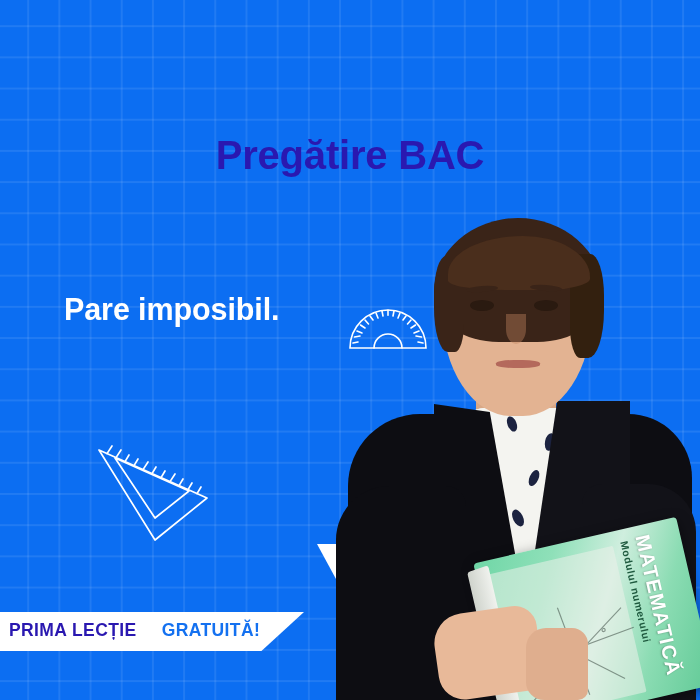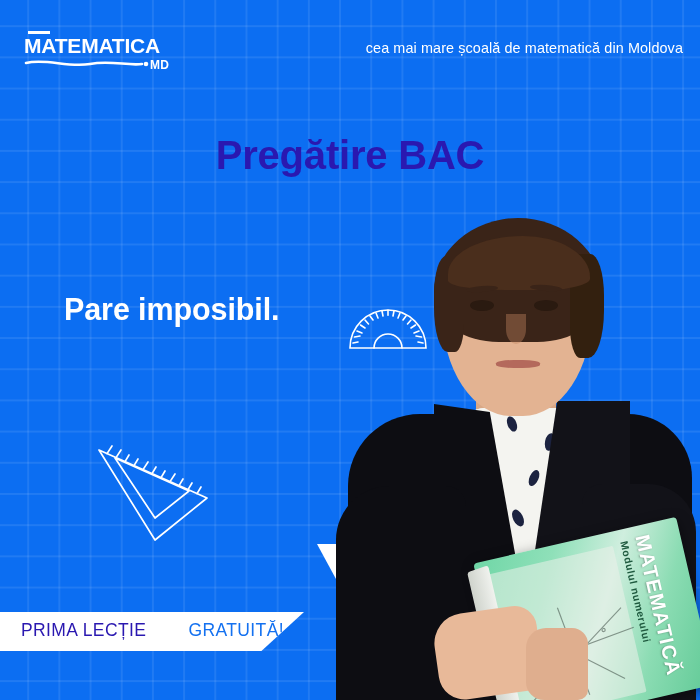"MATEMATICA" div.header { html: <div> <div> <svg> <rect></rect> <text>MATEMATICA</text> <path></path> <circle></circle> <text>MD</text> </svg> </div> <div>cea mai mare școală de matematică din Moldova</div> </div> -> none }
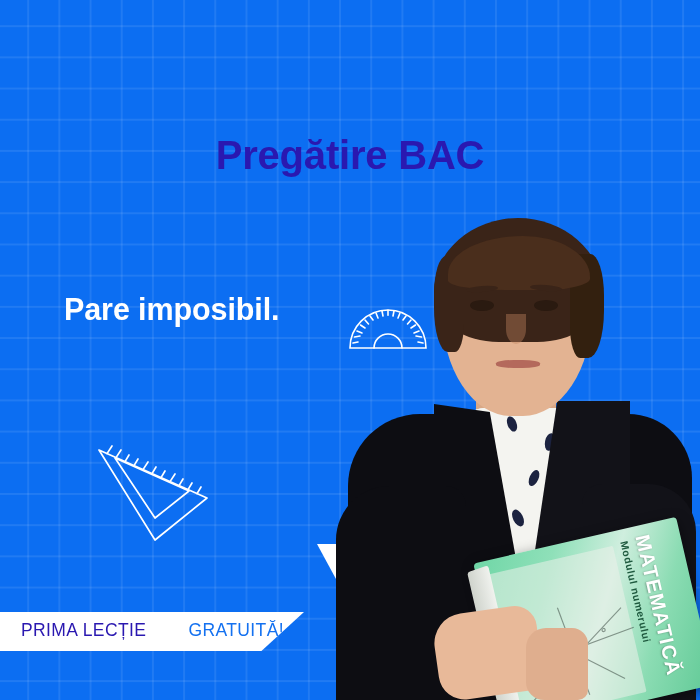"PRIMA LECȚIE" .ribbon-text { font-weight: 400 -> 700; gap: 29px -> none; left: 21px -> 9px }
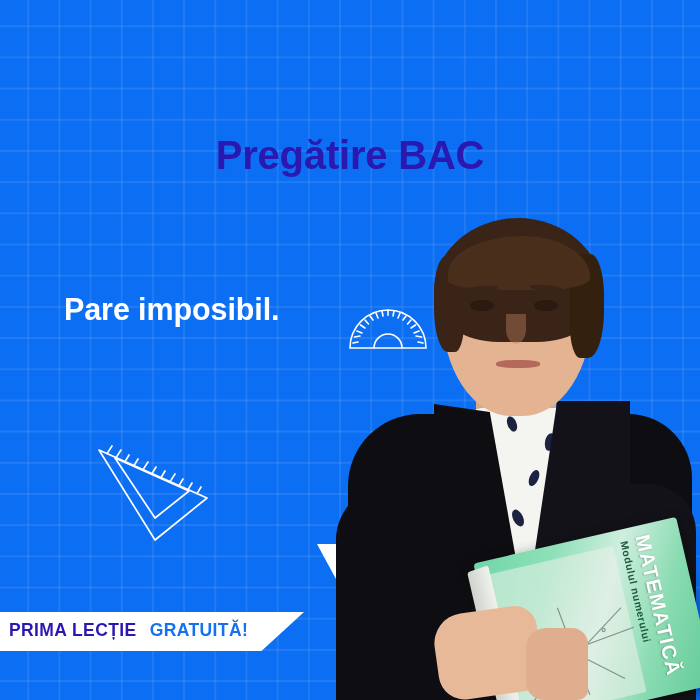"GRATUITĂ!" .ribbon-text .b { margin-left: 13px -> 25px }
